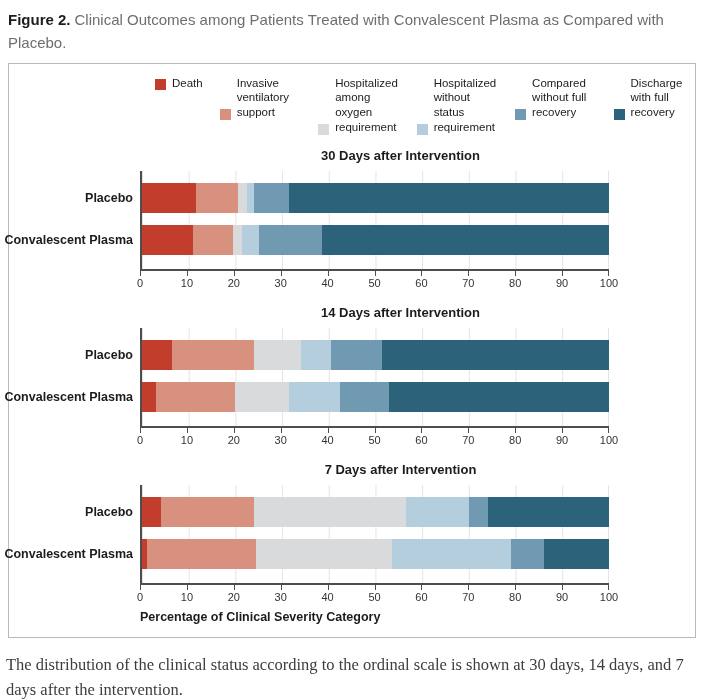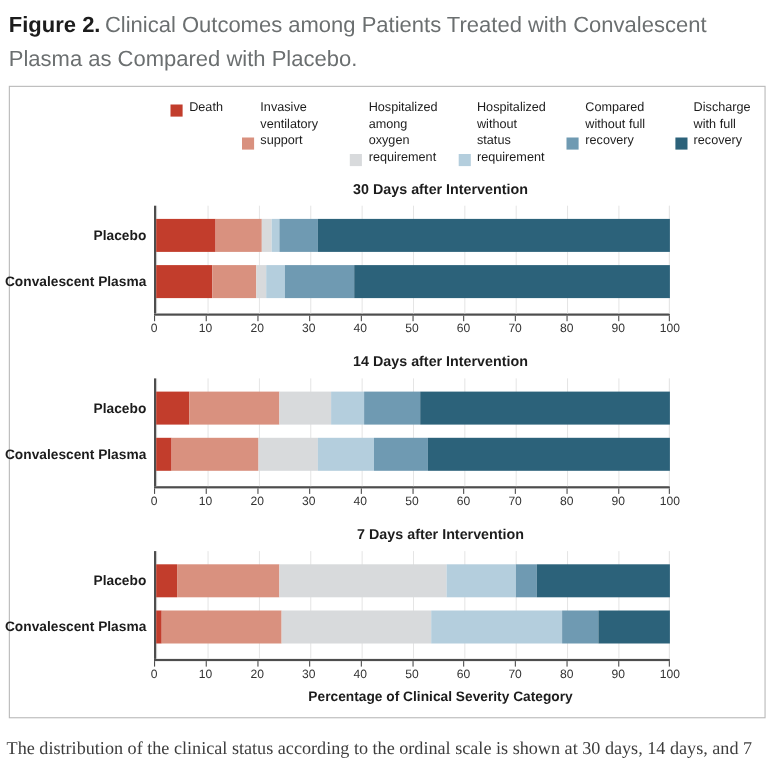"Figure 2. Clinical Outcomes among" .fig-title { font-size: 20px -> 15px }
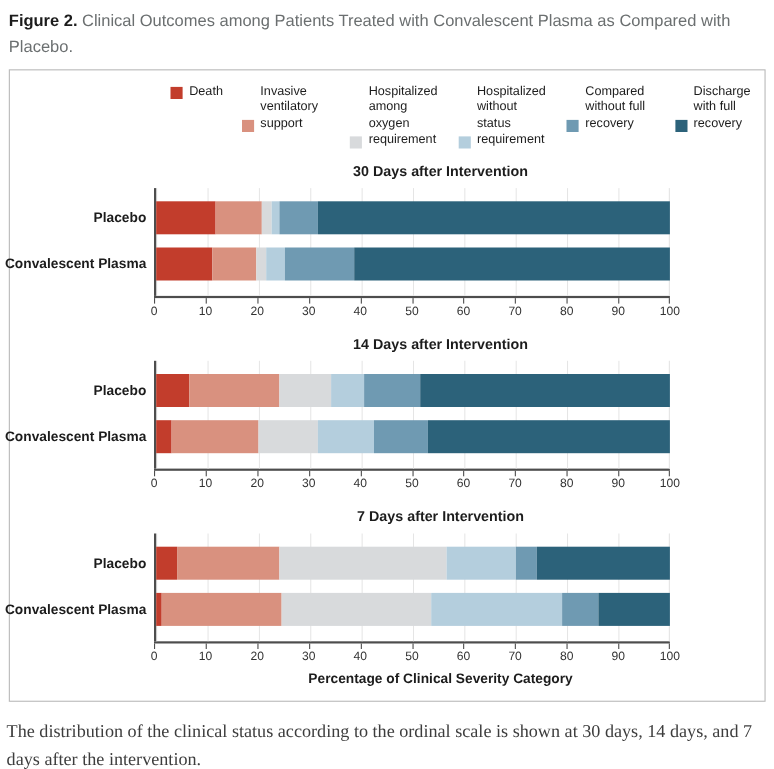"Percentage of Clinical Severity Category" .xlabel { text-align: center -> left }
